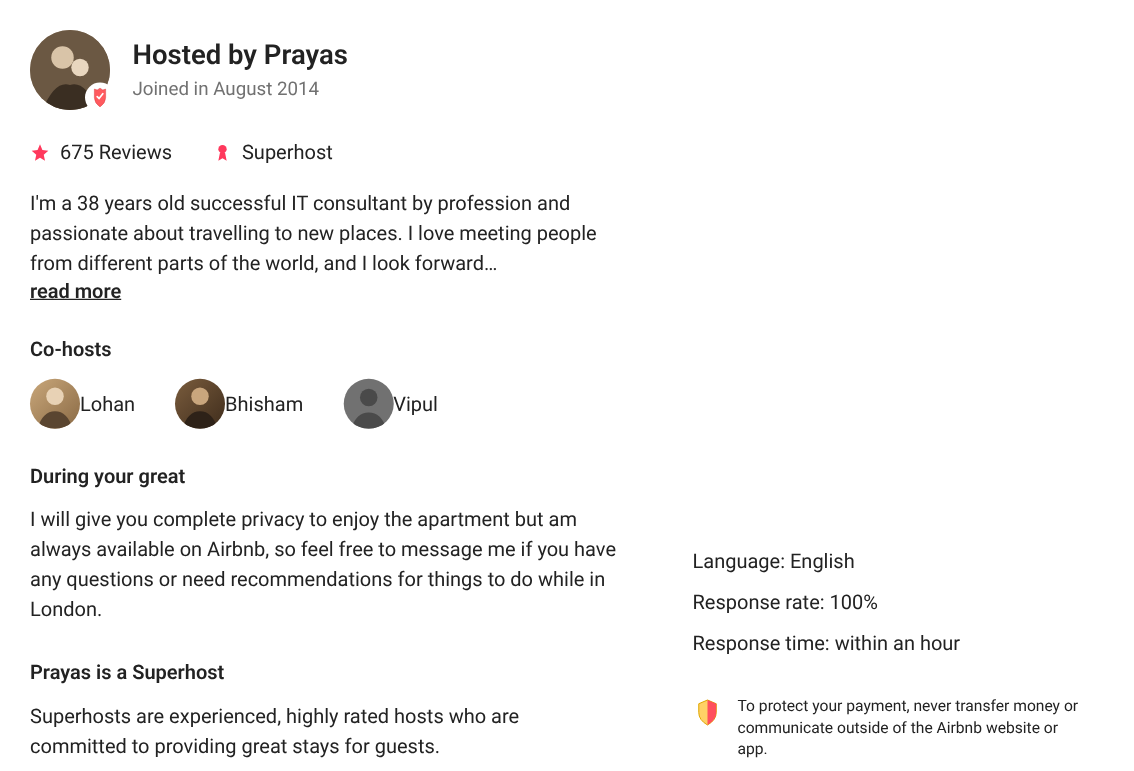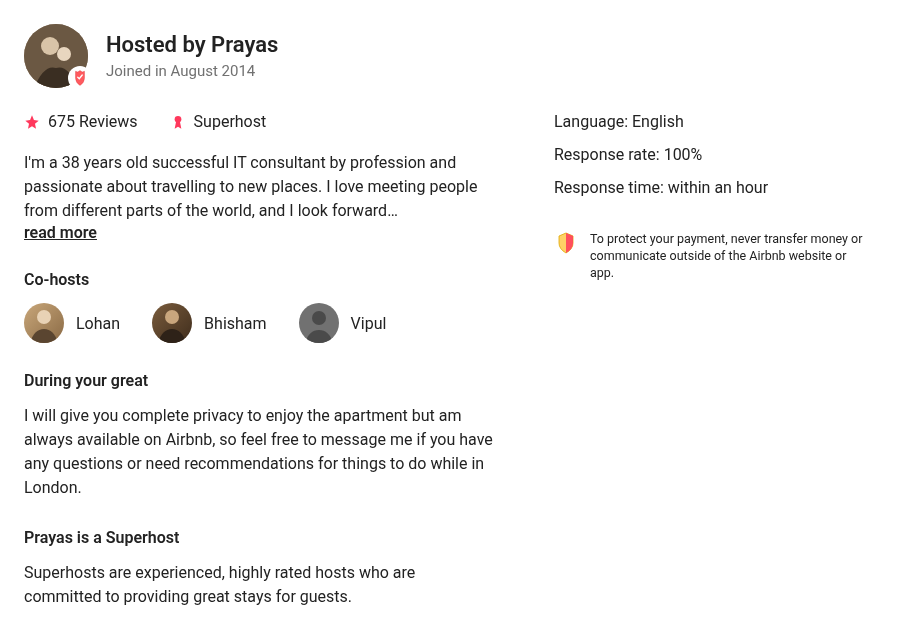"675 Reviews" .columns { align-items: none -> flex-end }
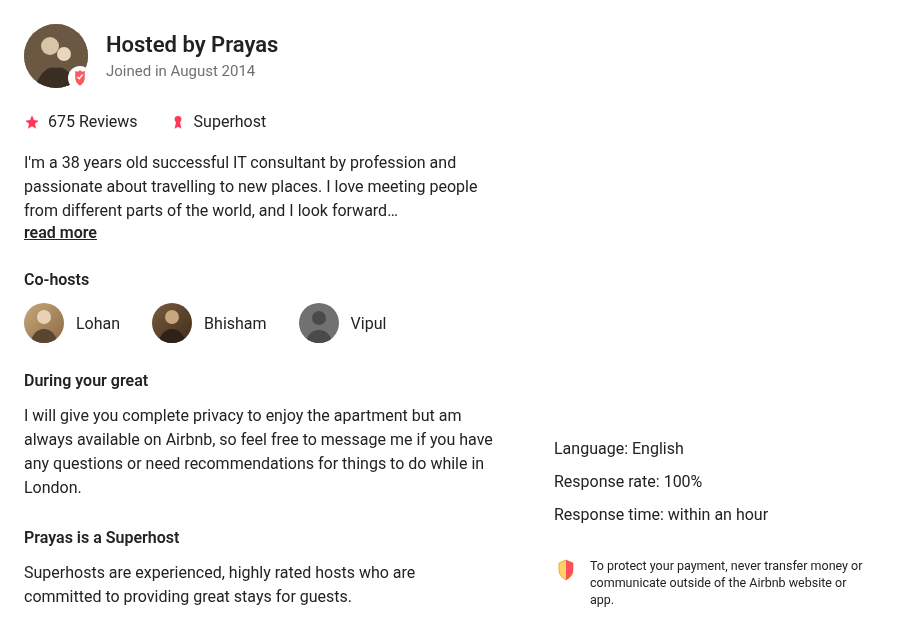"Lohan" .cohost { gap: 12px -> 0 }
